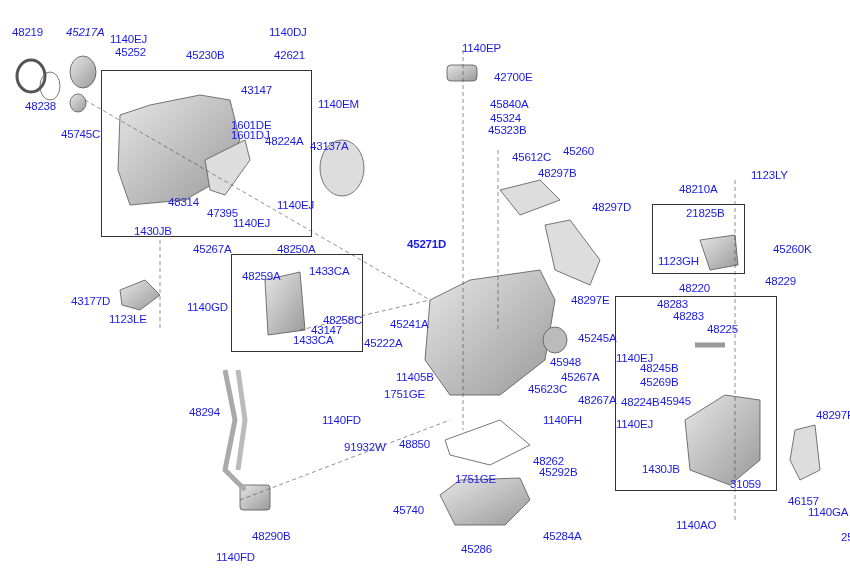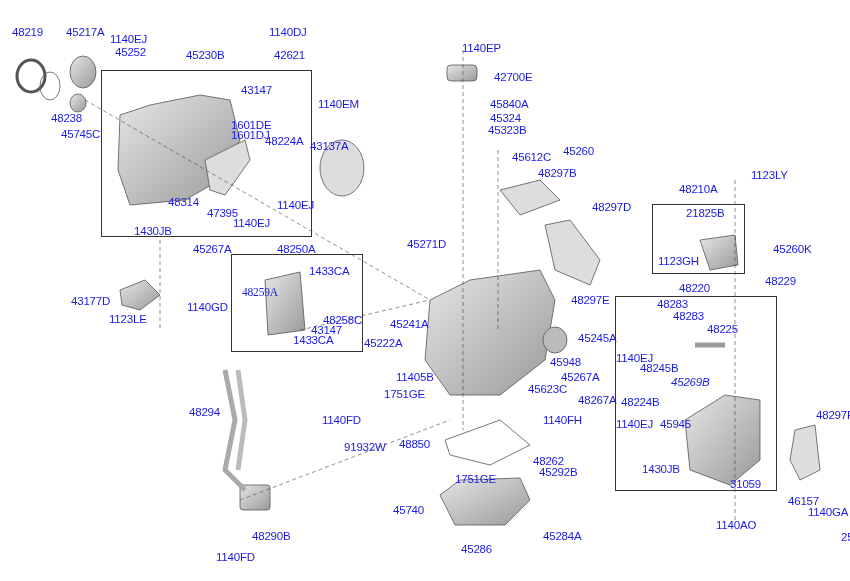"45217A" div.lbl { font-style: none -> italic }
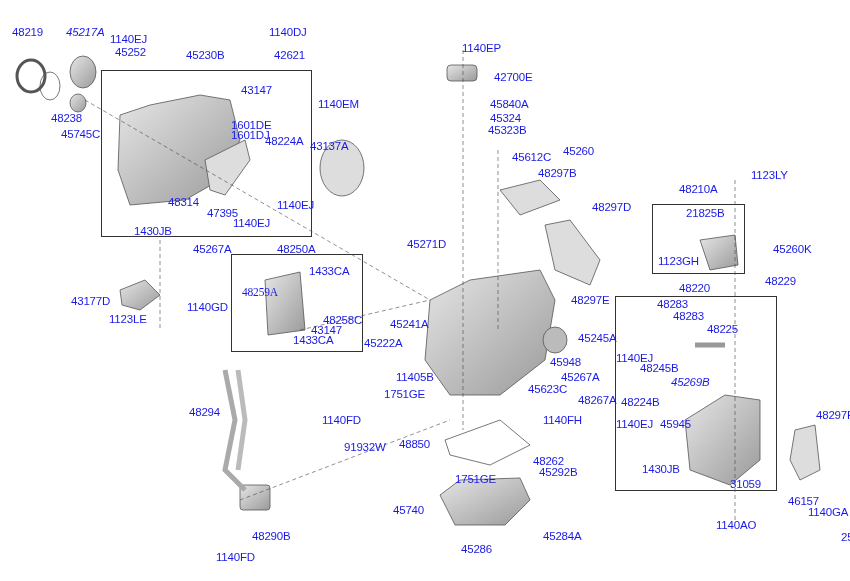"48238" div.lbl { margin-left: 26px -> none; top: 112px -> 100px }
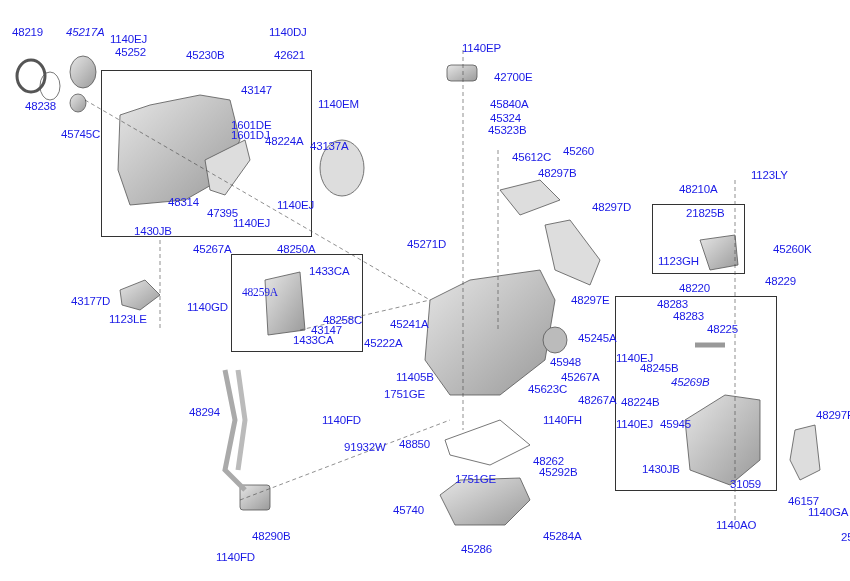"45271D" div.lbl { font-weight: none -> bold }
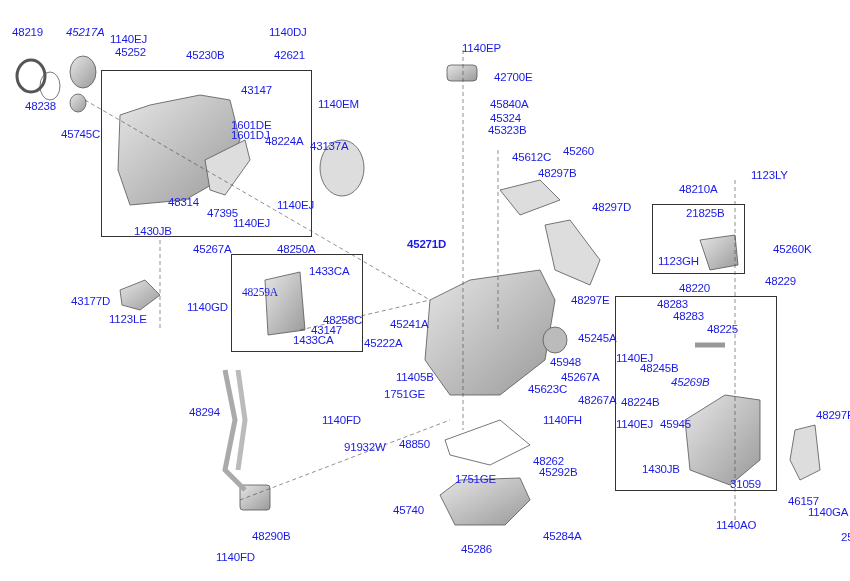"48259A" div.lbl { font-family: Liberation Serif, serif -> none; top: 286px -> 270px }
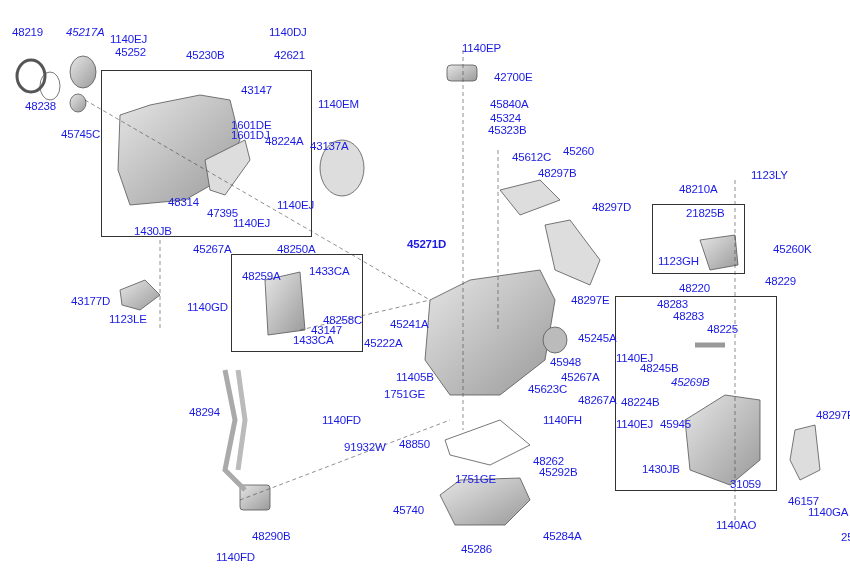"45269B" div.lbl { font-style: italic -> none; left: 671px -> 640px }
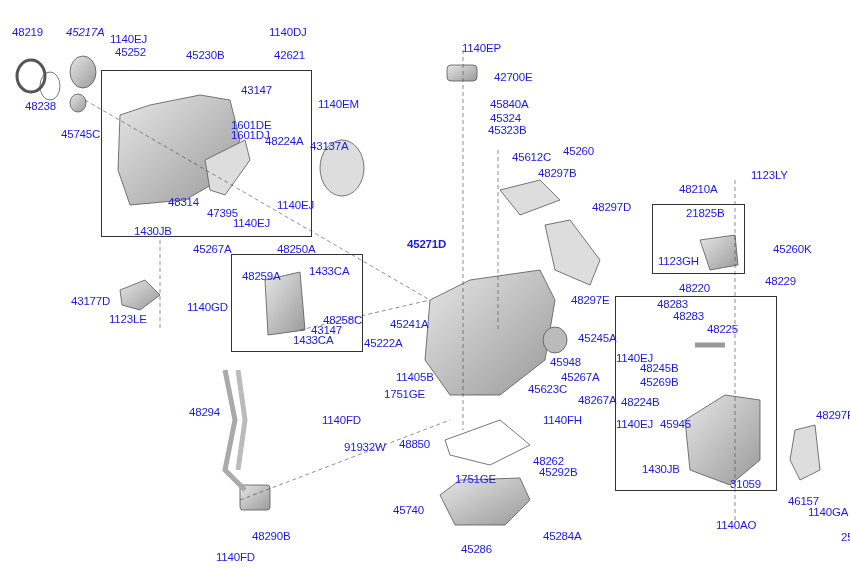"45945" div.lbl { top: 418px -> 395px }
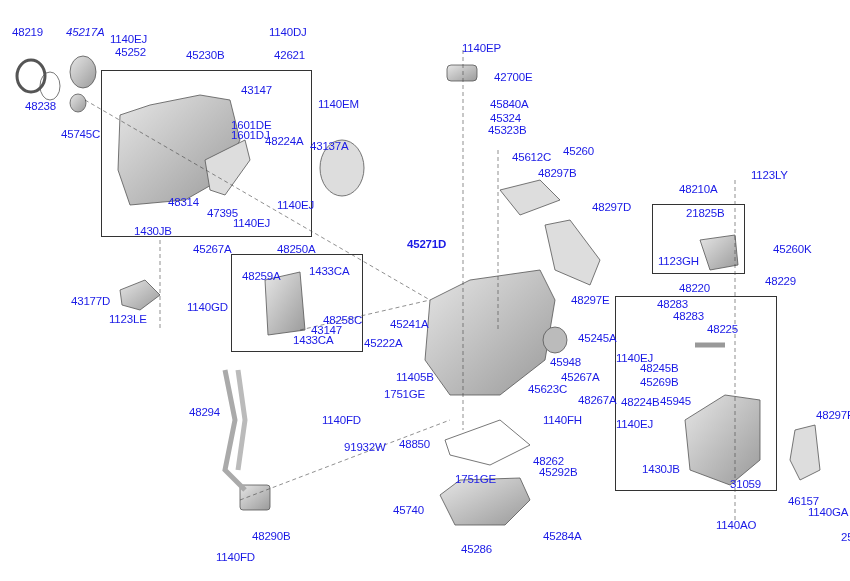"1140AO" div.lbl { left: 716px -> 676px }
